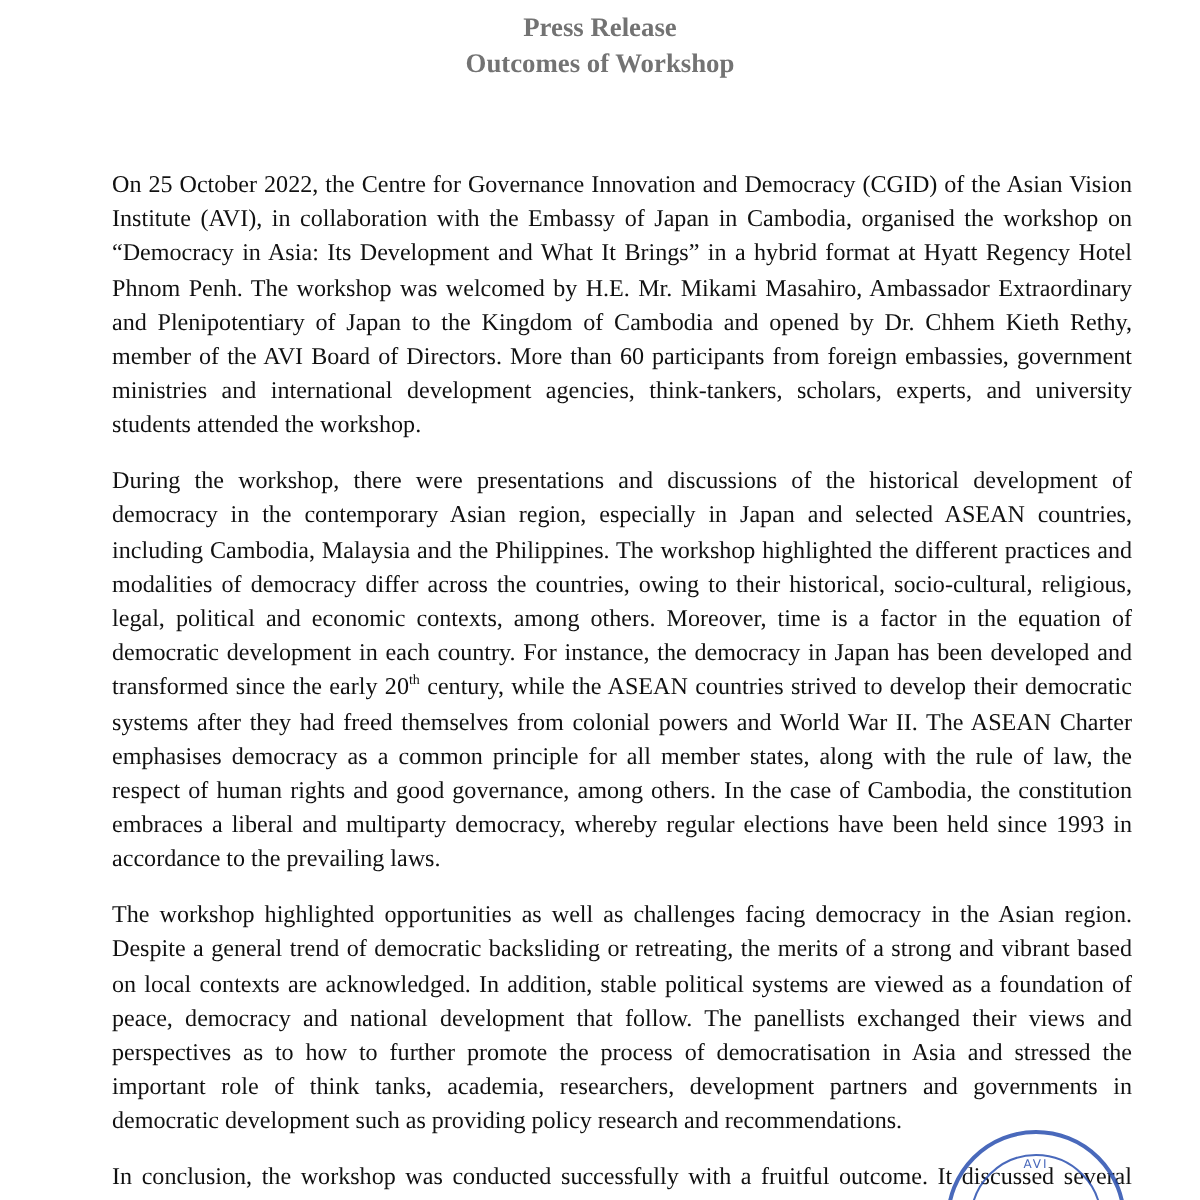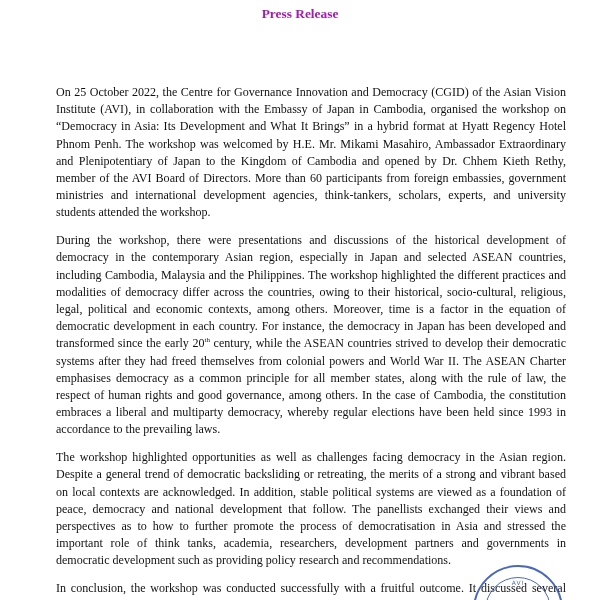"Press Release" .header { color: #a21caf -> #737373 }
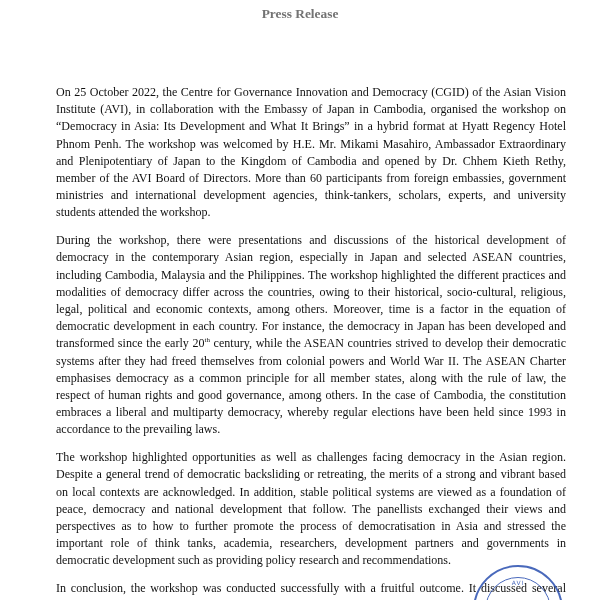"Outcomes of Workshop" div { html: none -> <div>Outcomes of Workshop</div> }
